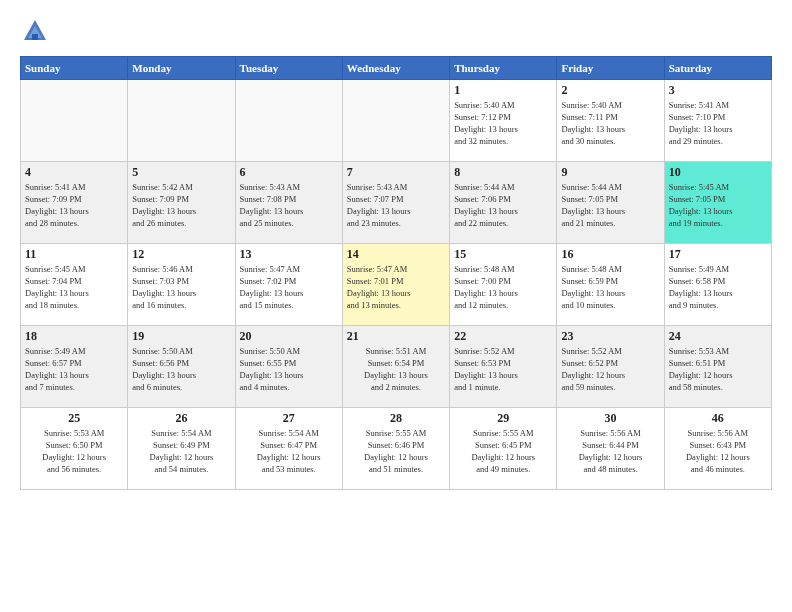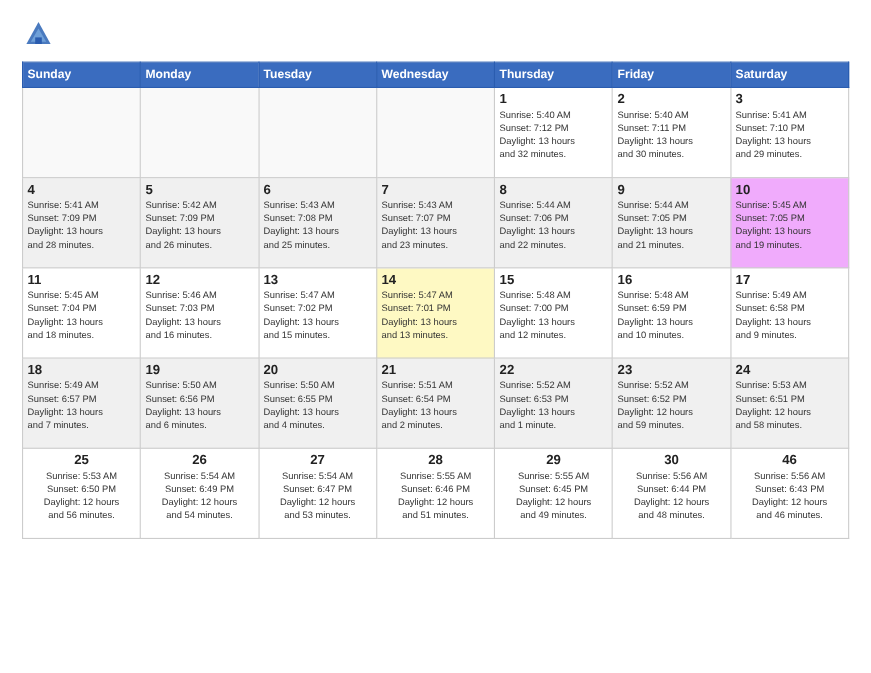"Sunday" .page { font-family: none -> Liberation Serif, serif }
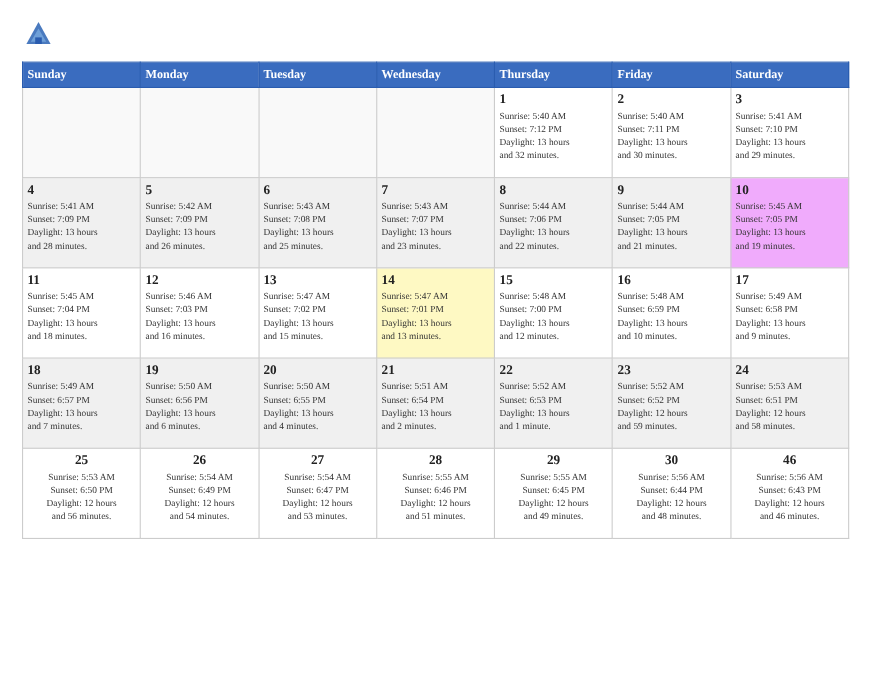"10" td { background: #f0abfc -> #5eead4 }
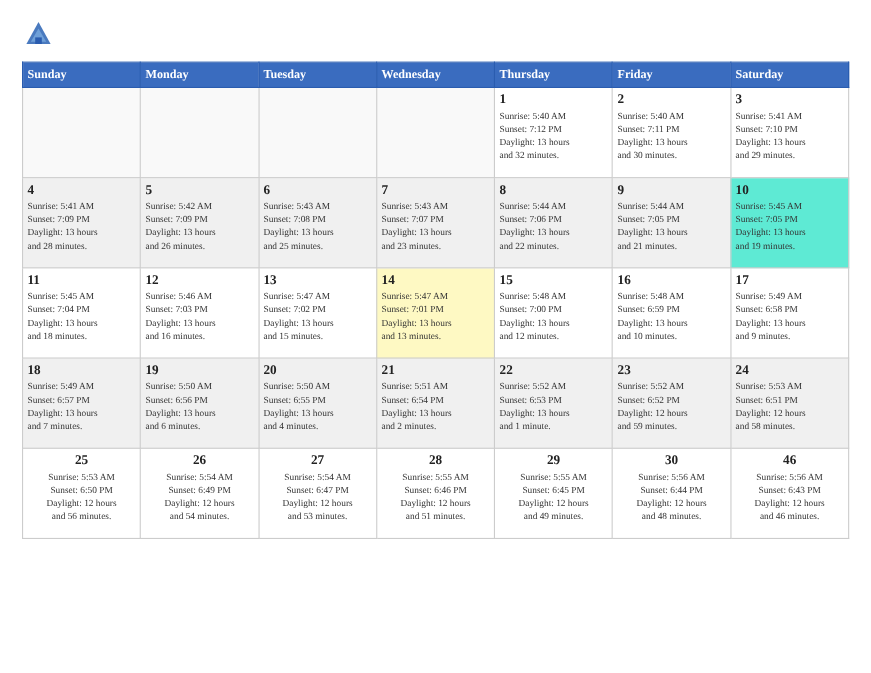"Sunrise: 5:51 AM" div.day-info { text-align: none -> center }
